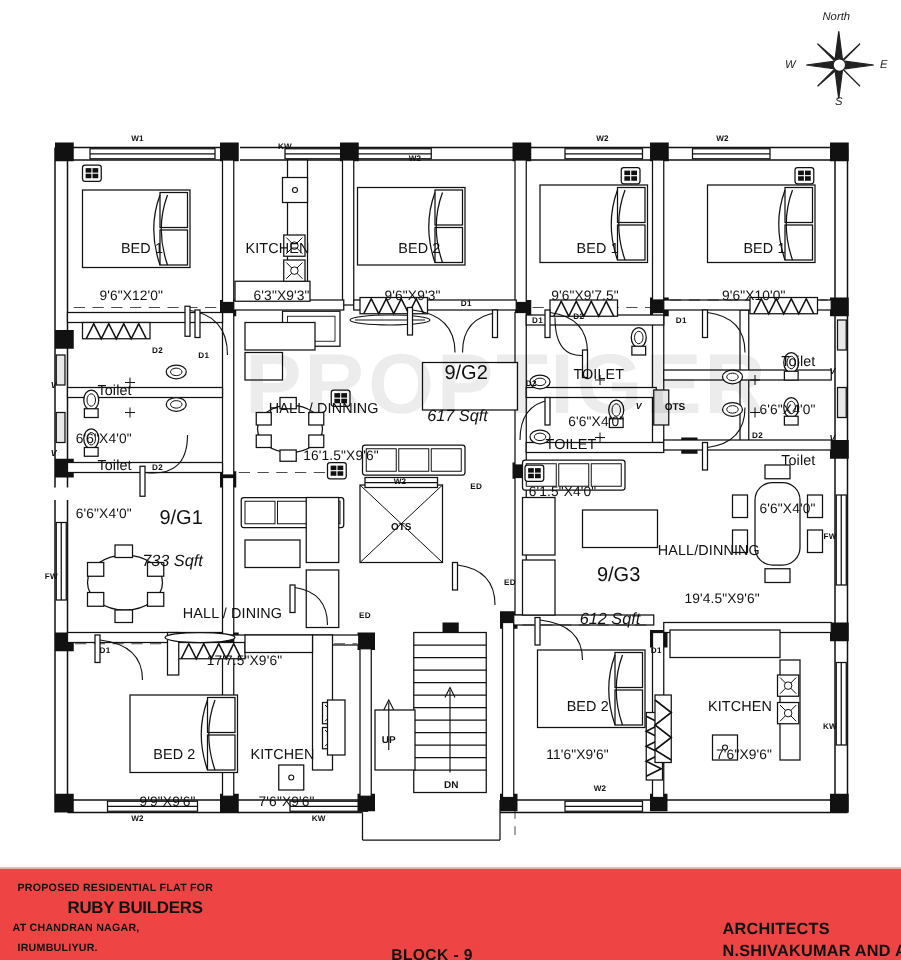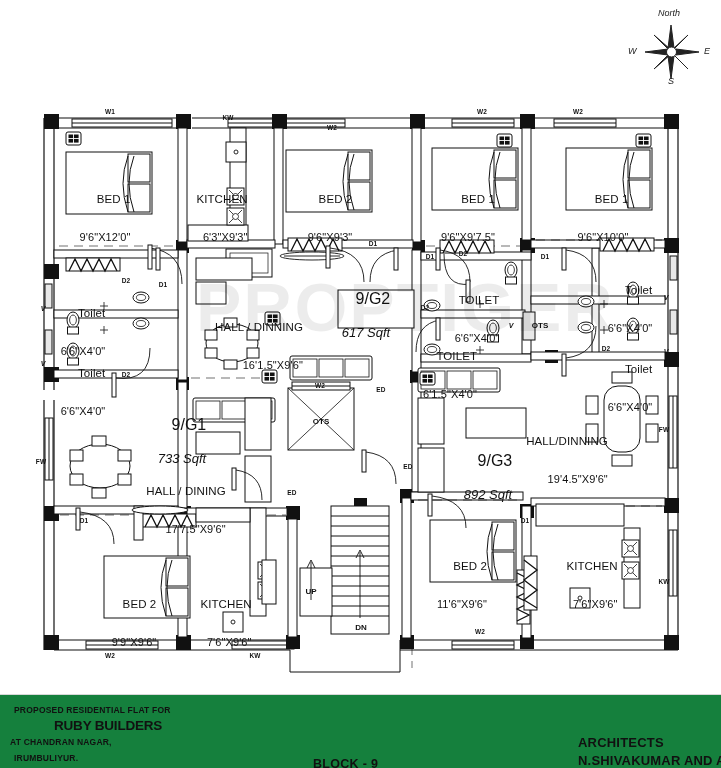"9/G1" div.lbl { margin-left: 44px -> none; top: 398px -> 388px }
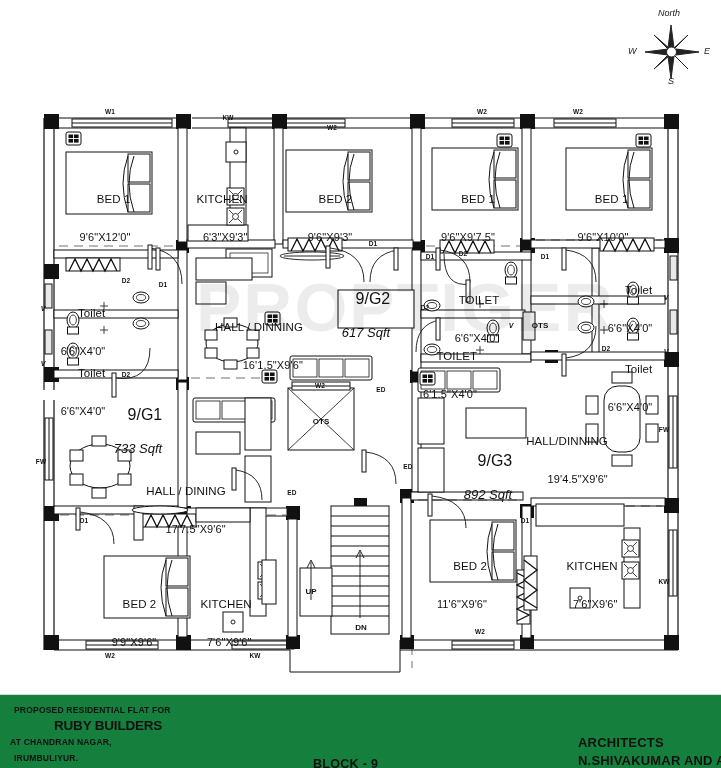"892 Sqft" span.sq { text: 892 -> 612 }
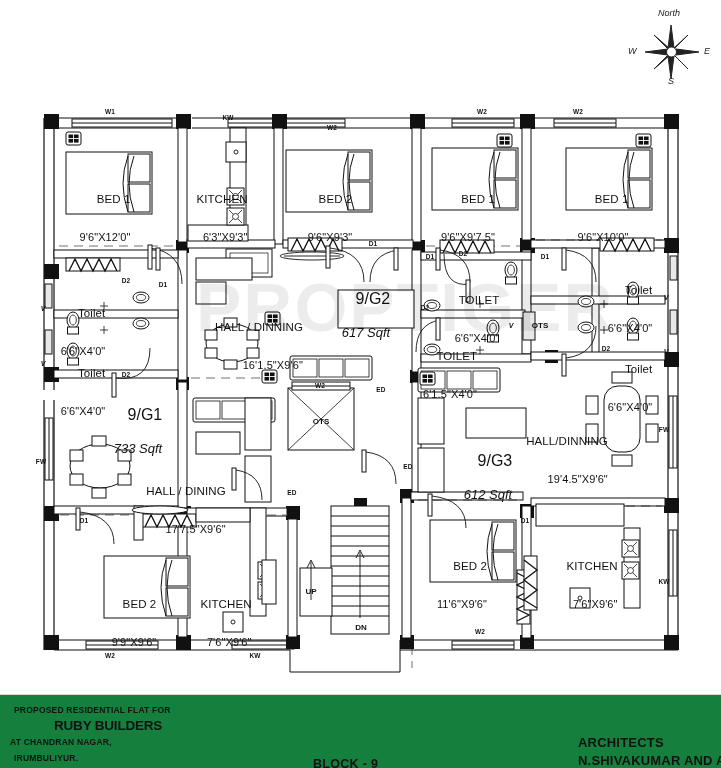"PROPOSED RESIDENTIAL FLAT FOR" #footer { background: #15803d -> #ef4444 }
